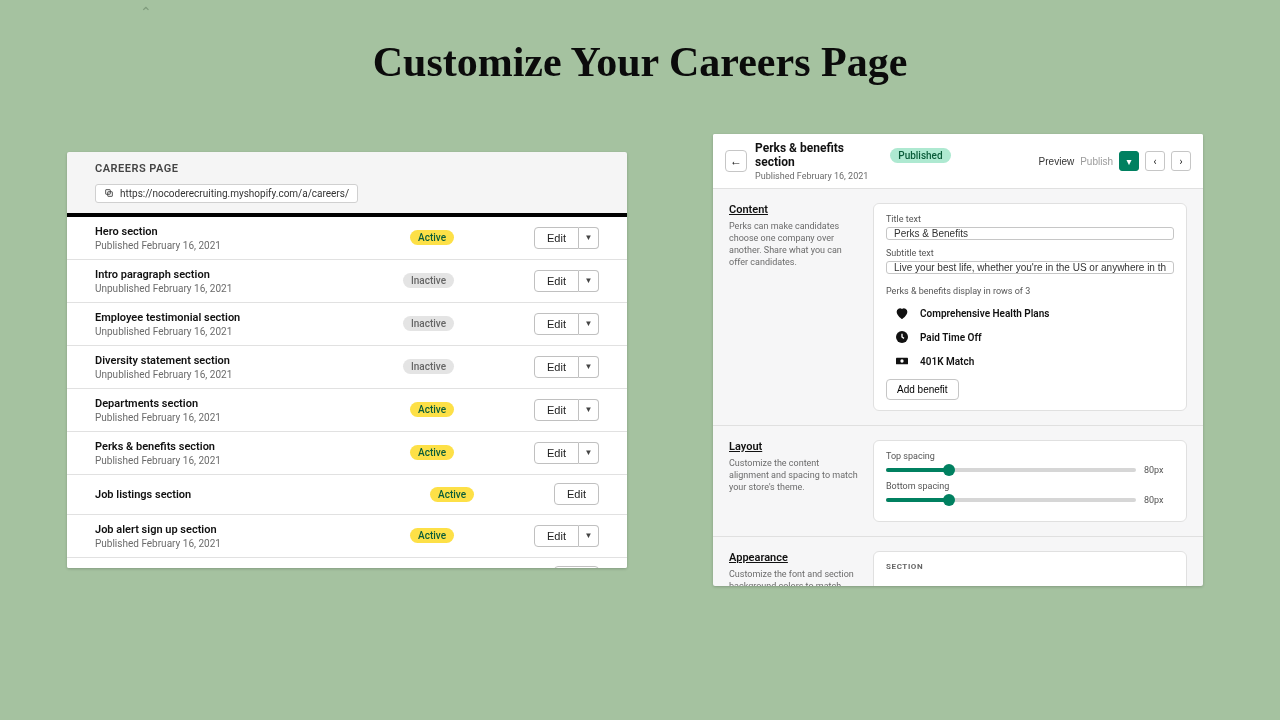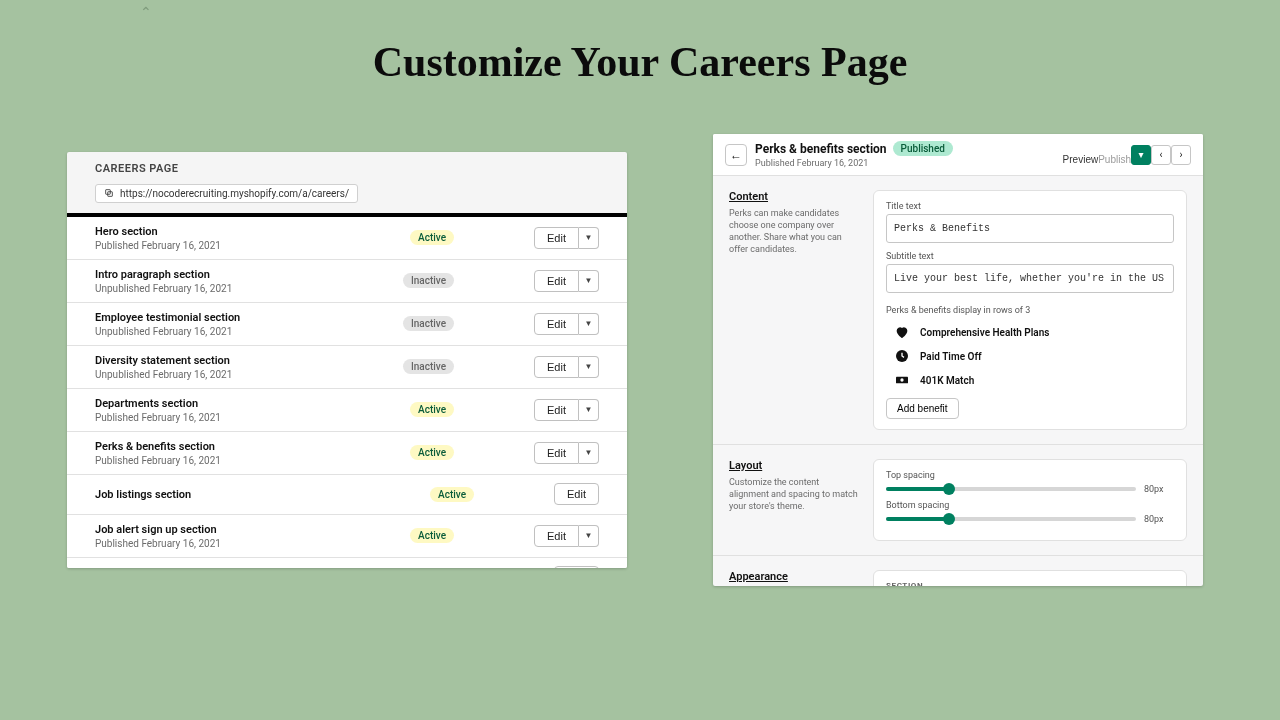"Preview" .pr-actions { align-items: flex-end -> center; gap: none -> 6px }
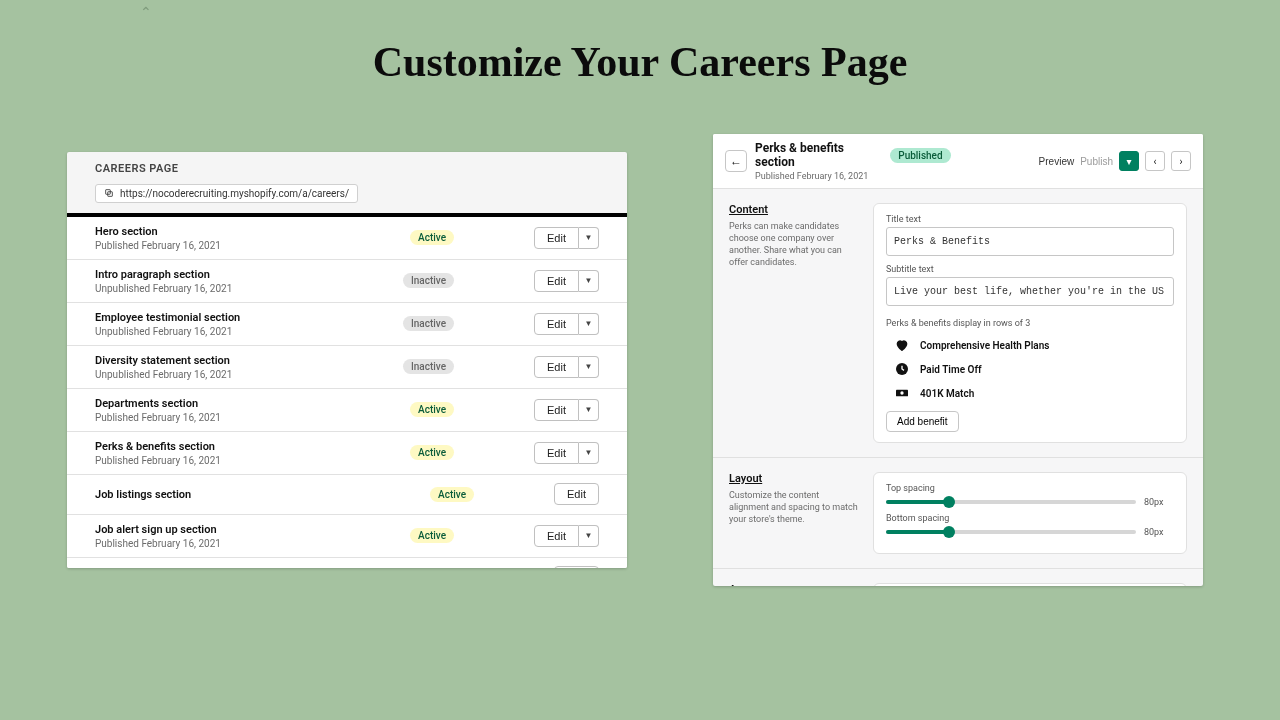"Active" .status-active { background: #fef9c3 -> #fde047 }
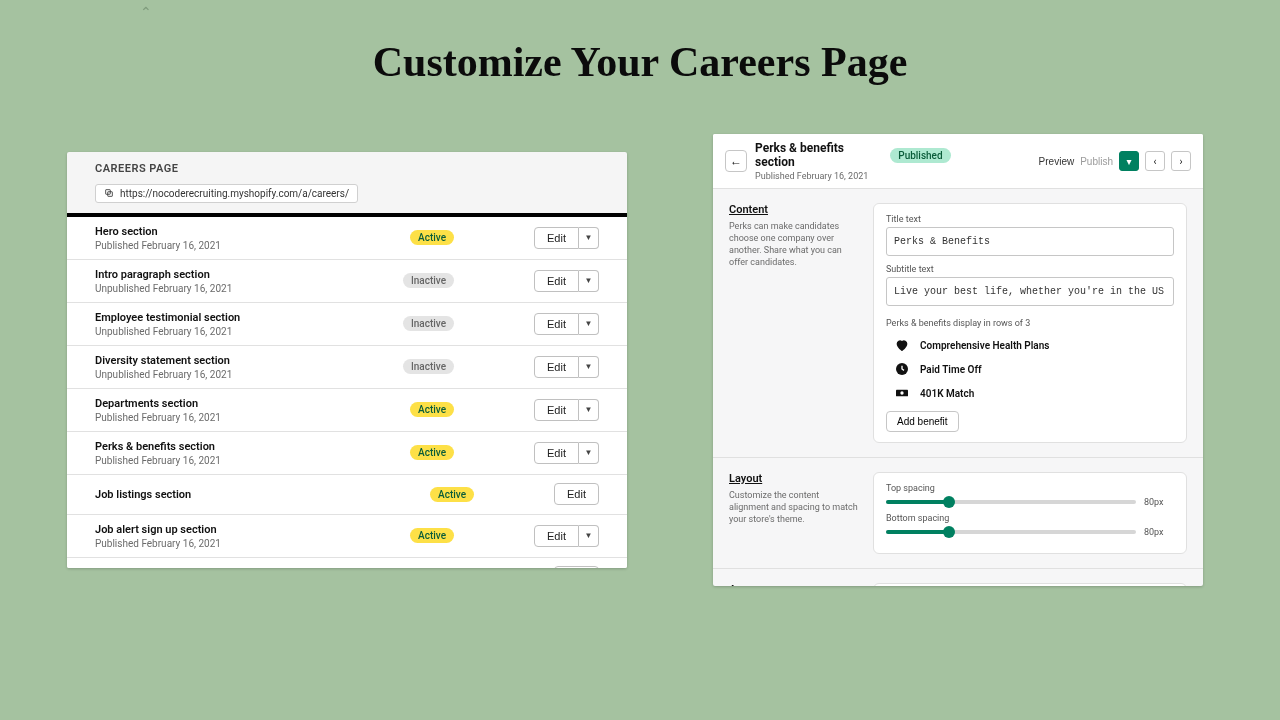"Perks & Benefits" .text-input { font-family: Liberation Mono, monospace -> none; padding: 8px 7px -> 0 7px }
